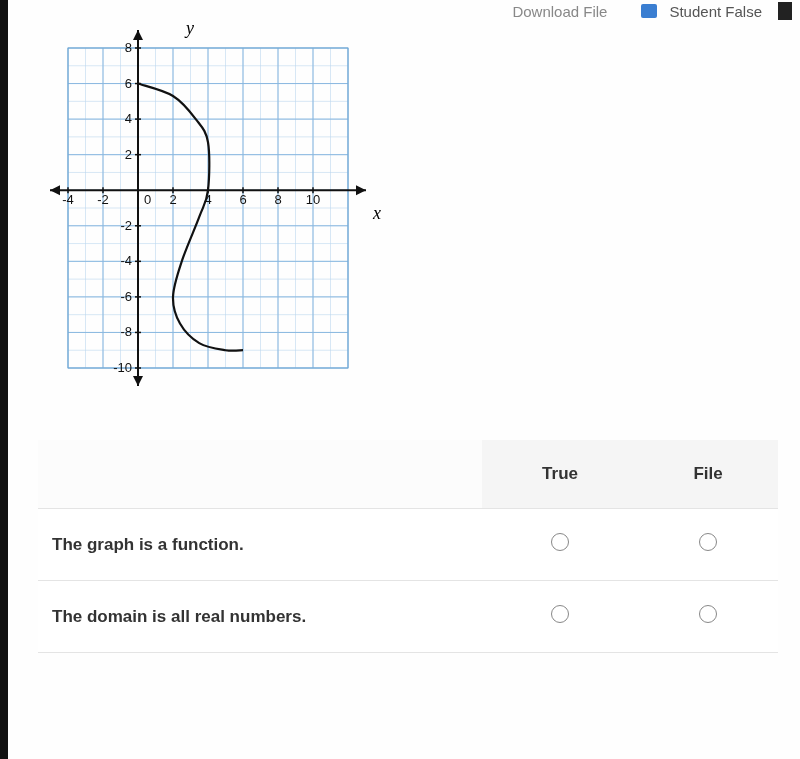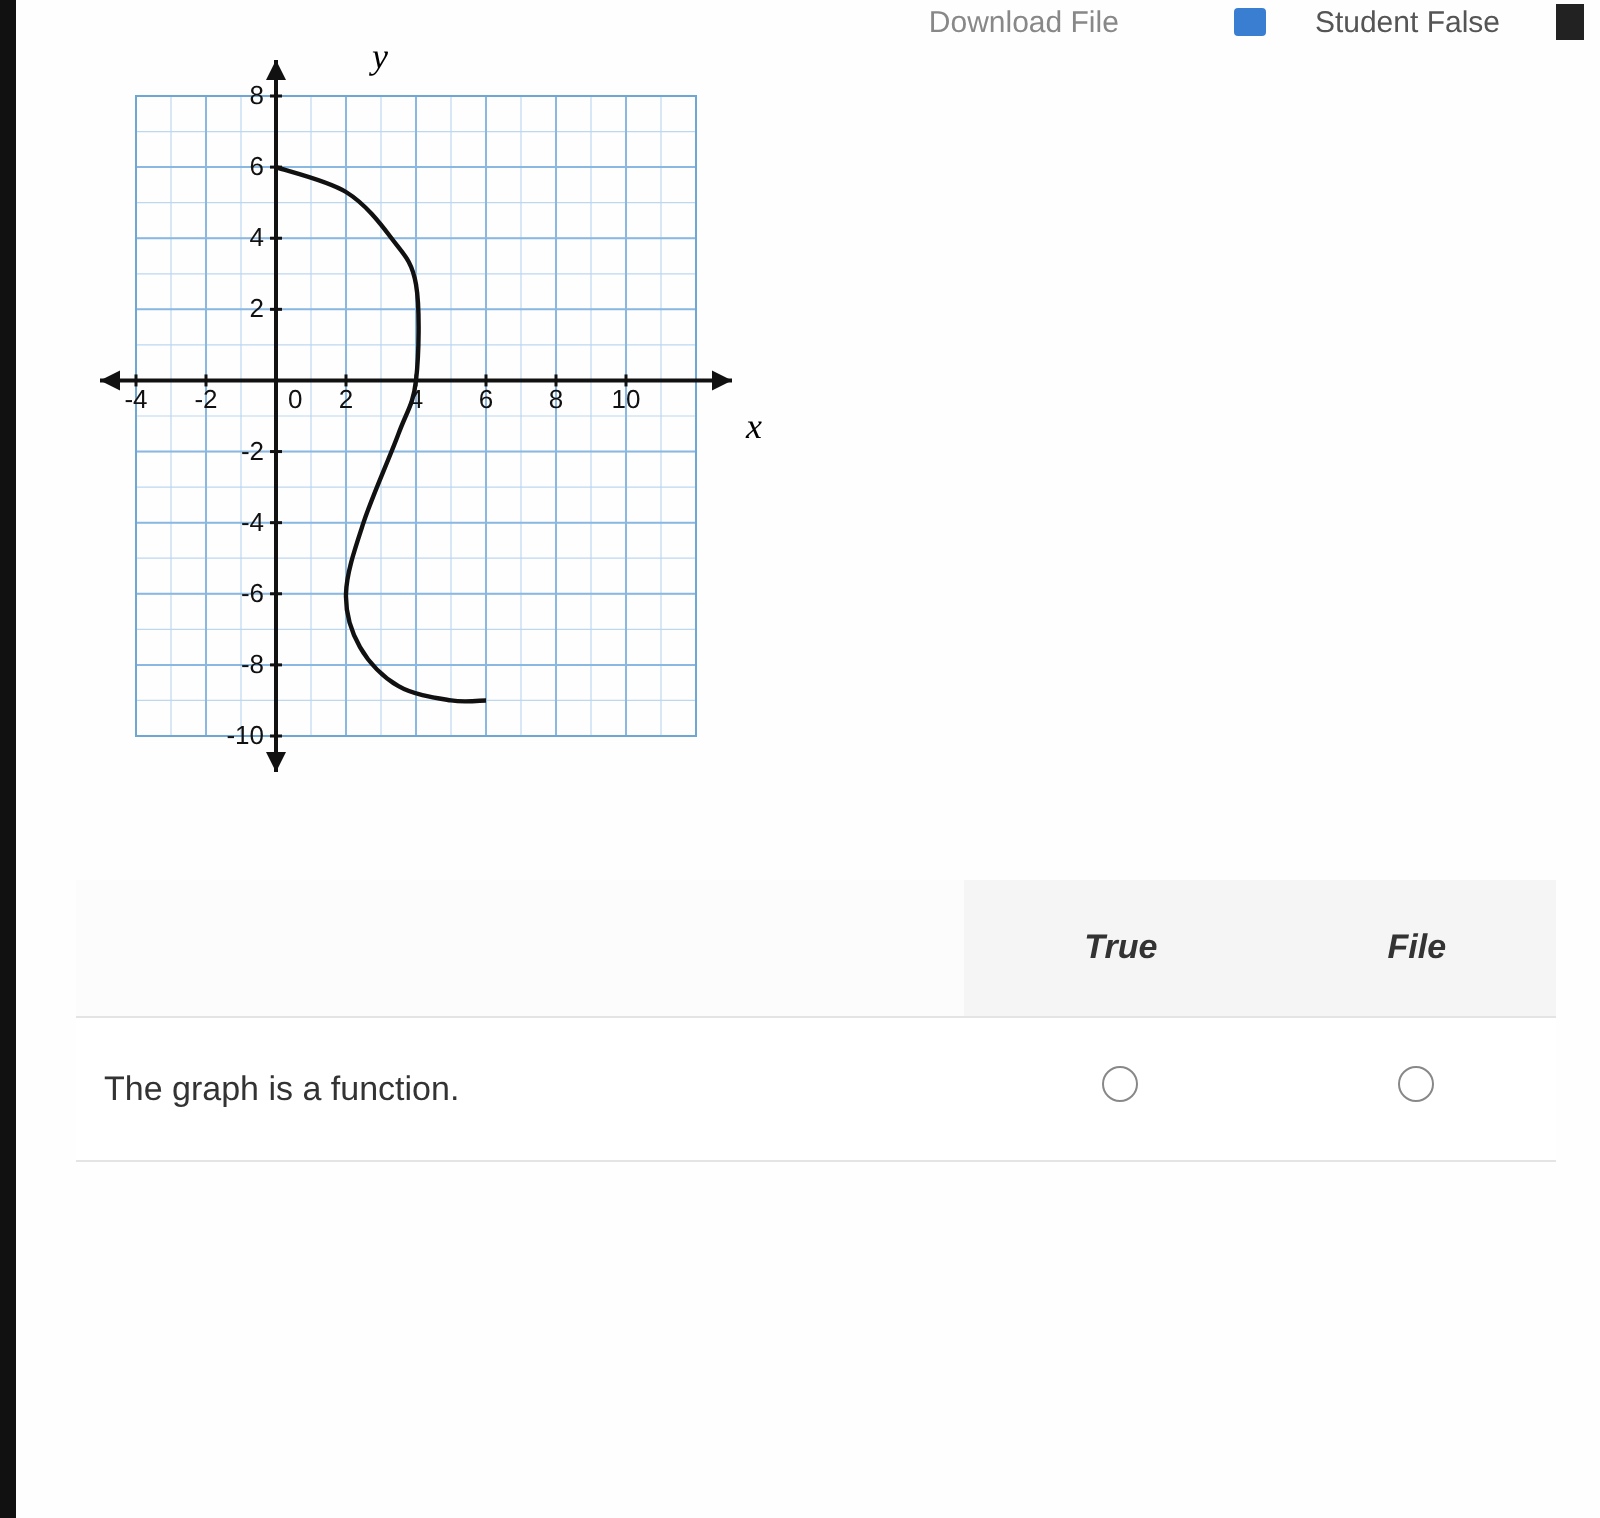"Download File" .top-bar { gap: 20px -> 8px }
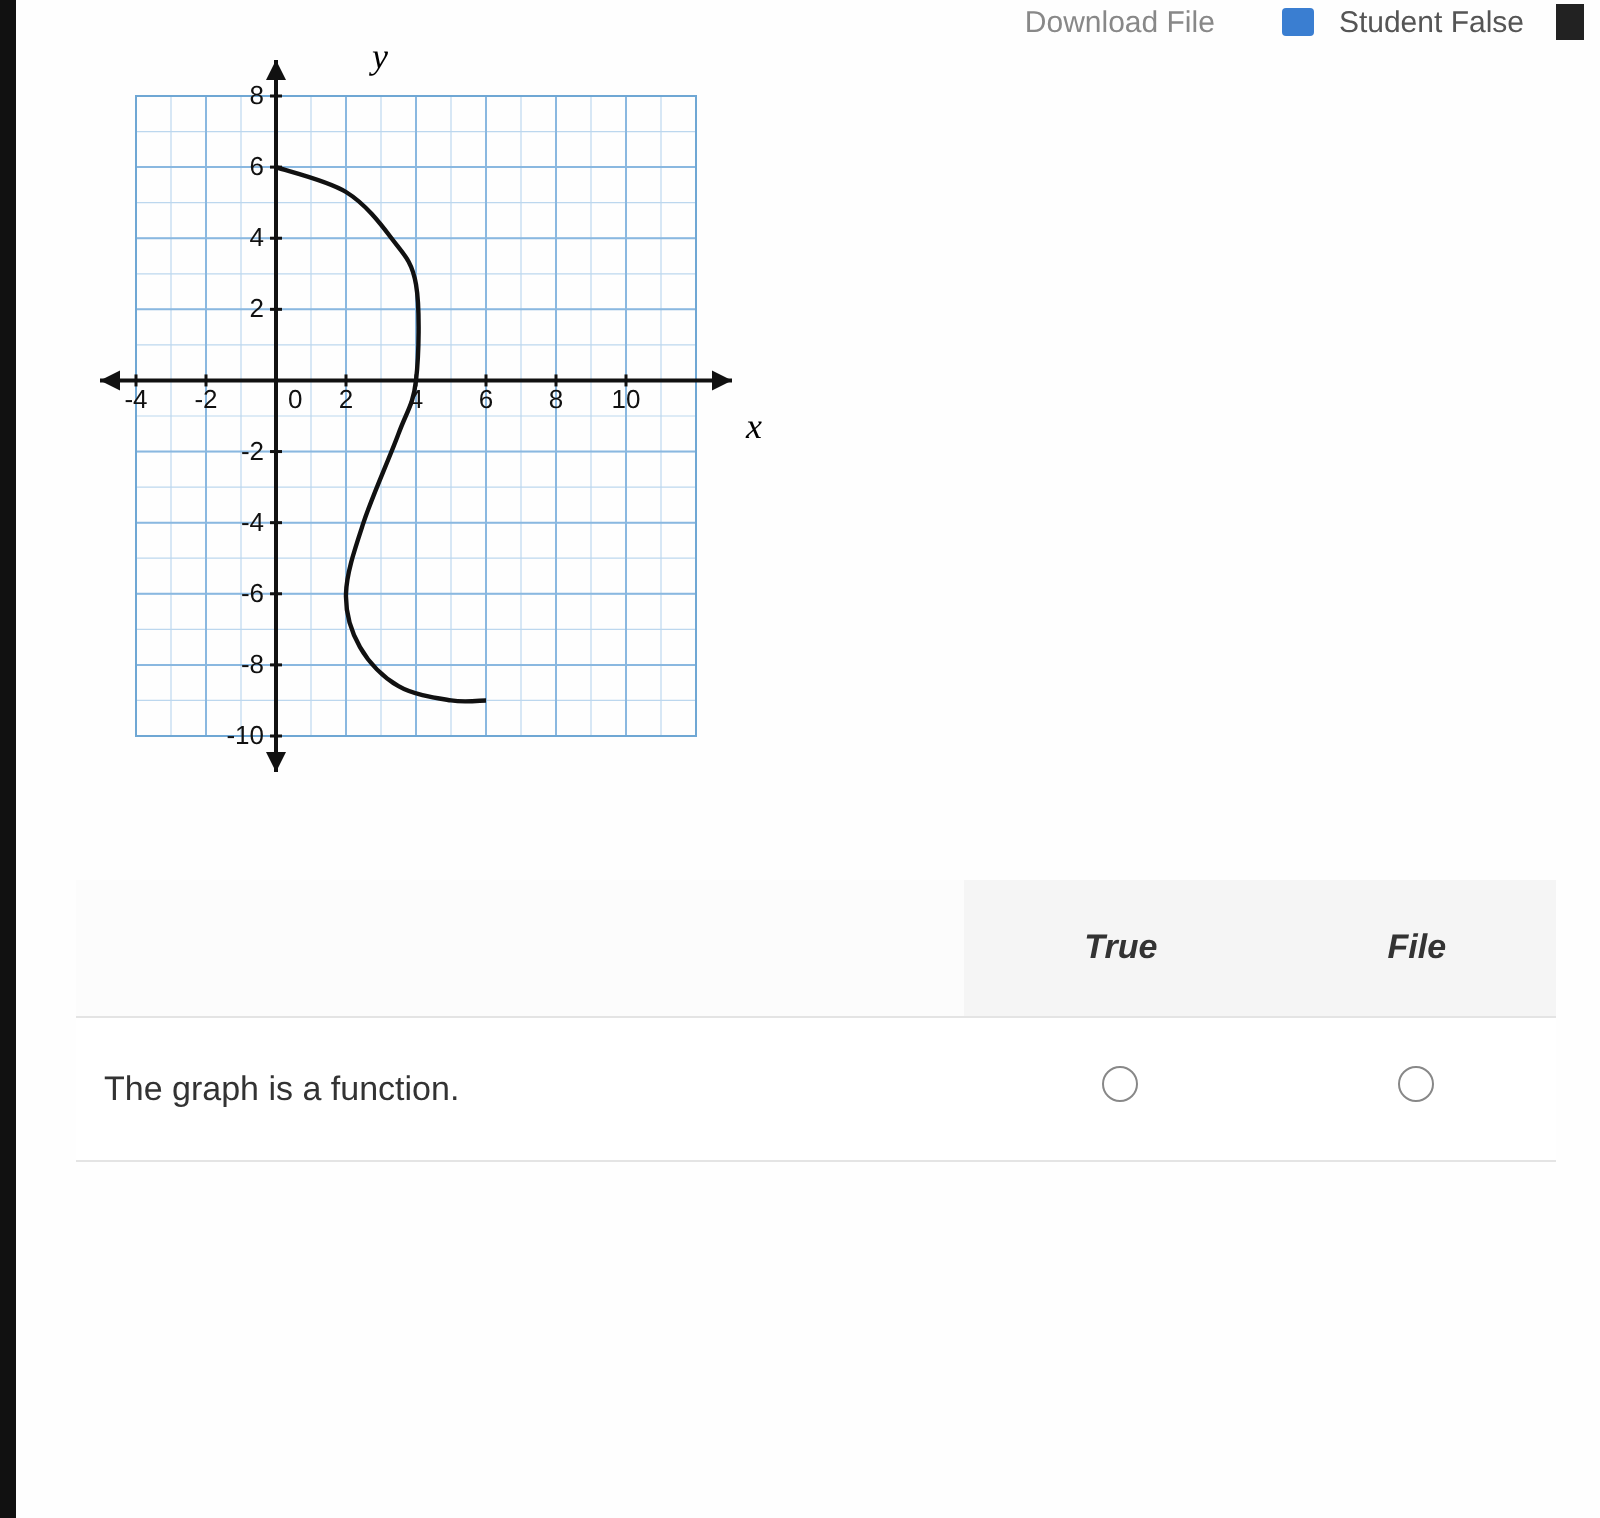"True" .question-table th { font-style: italic -> none }
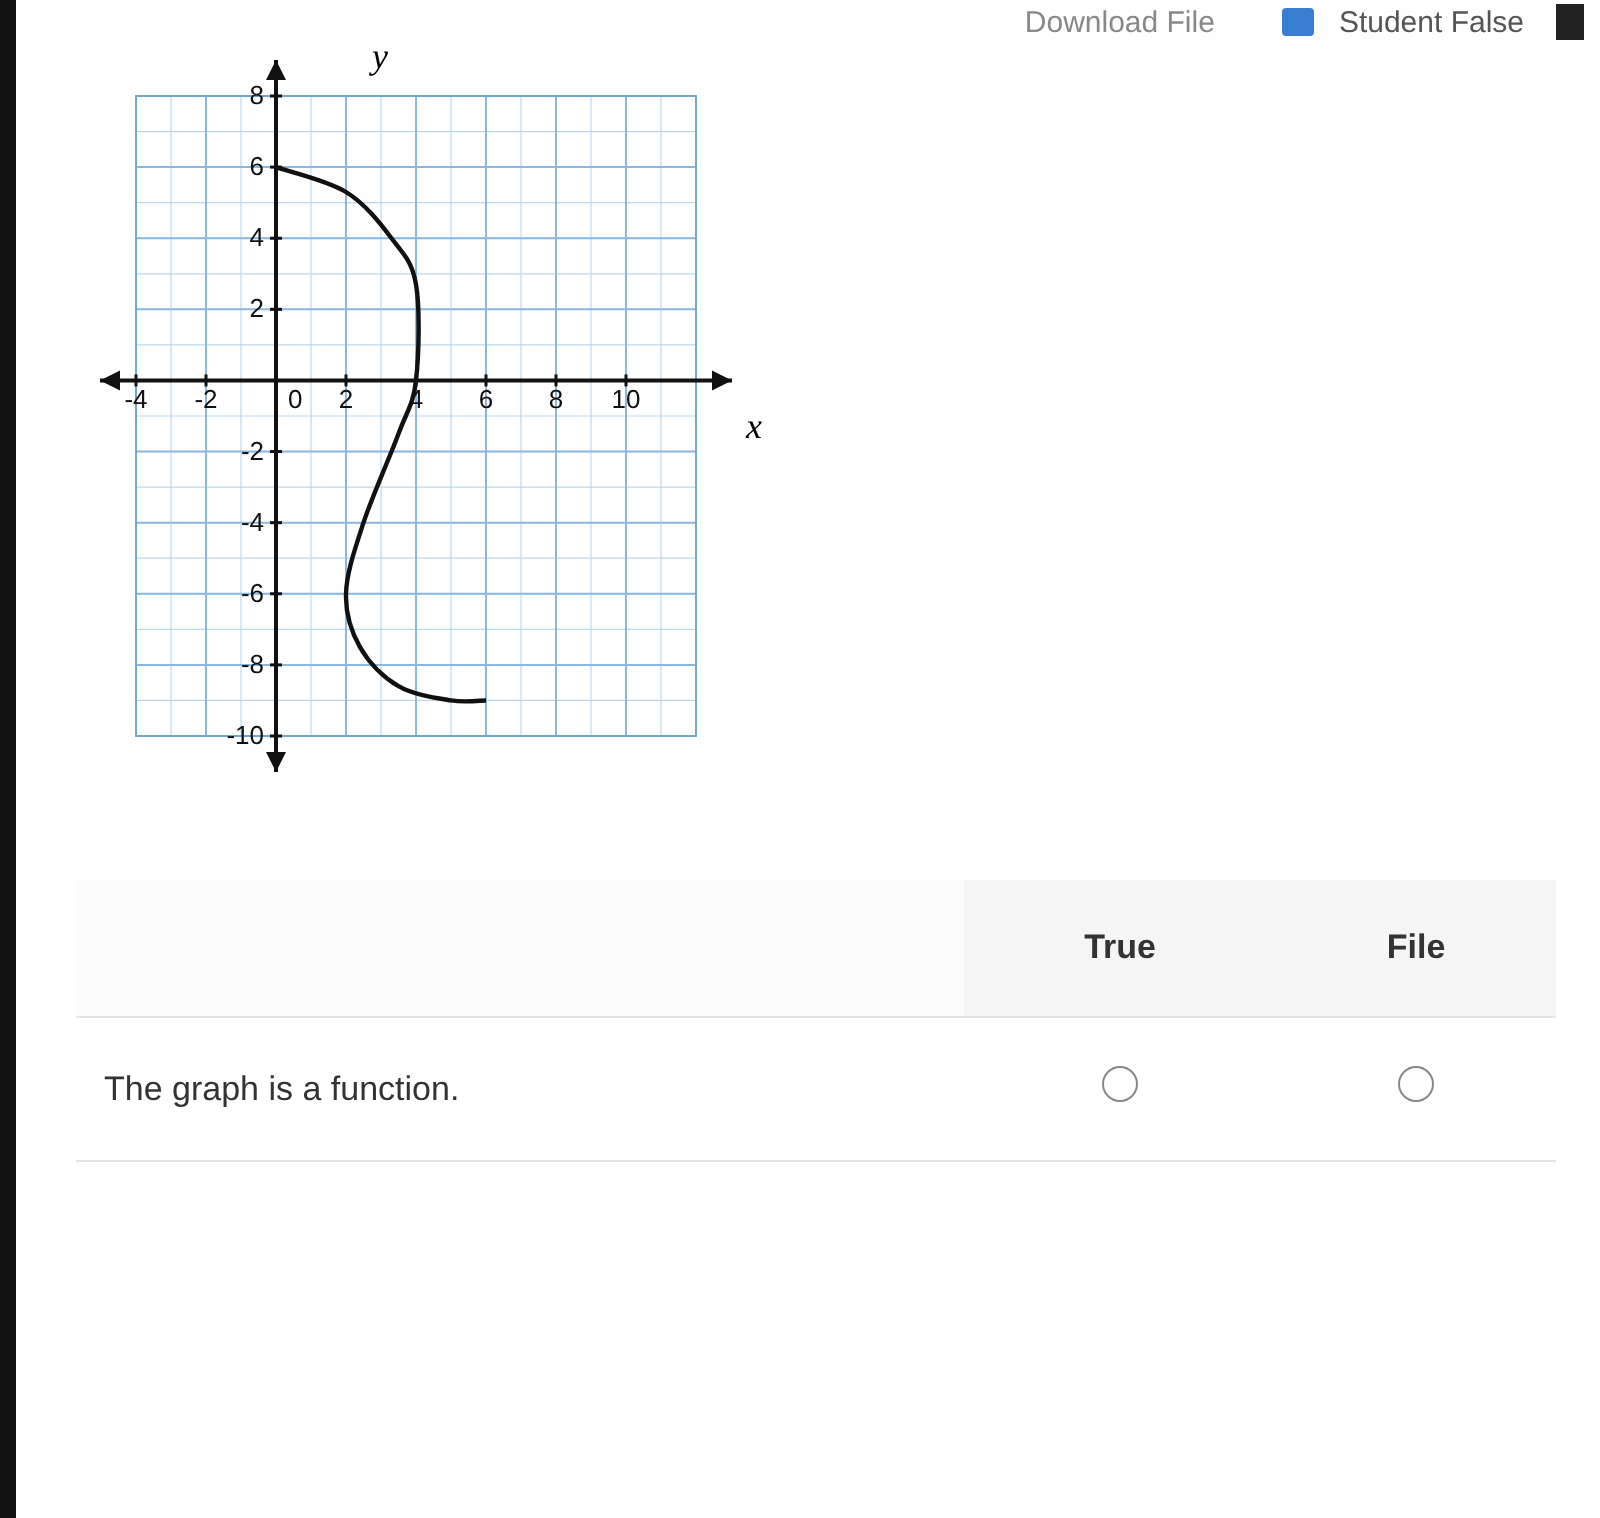"The graph is a function." .question-table th, .question-table td { font-weight: normal -> bold }
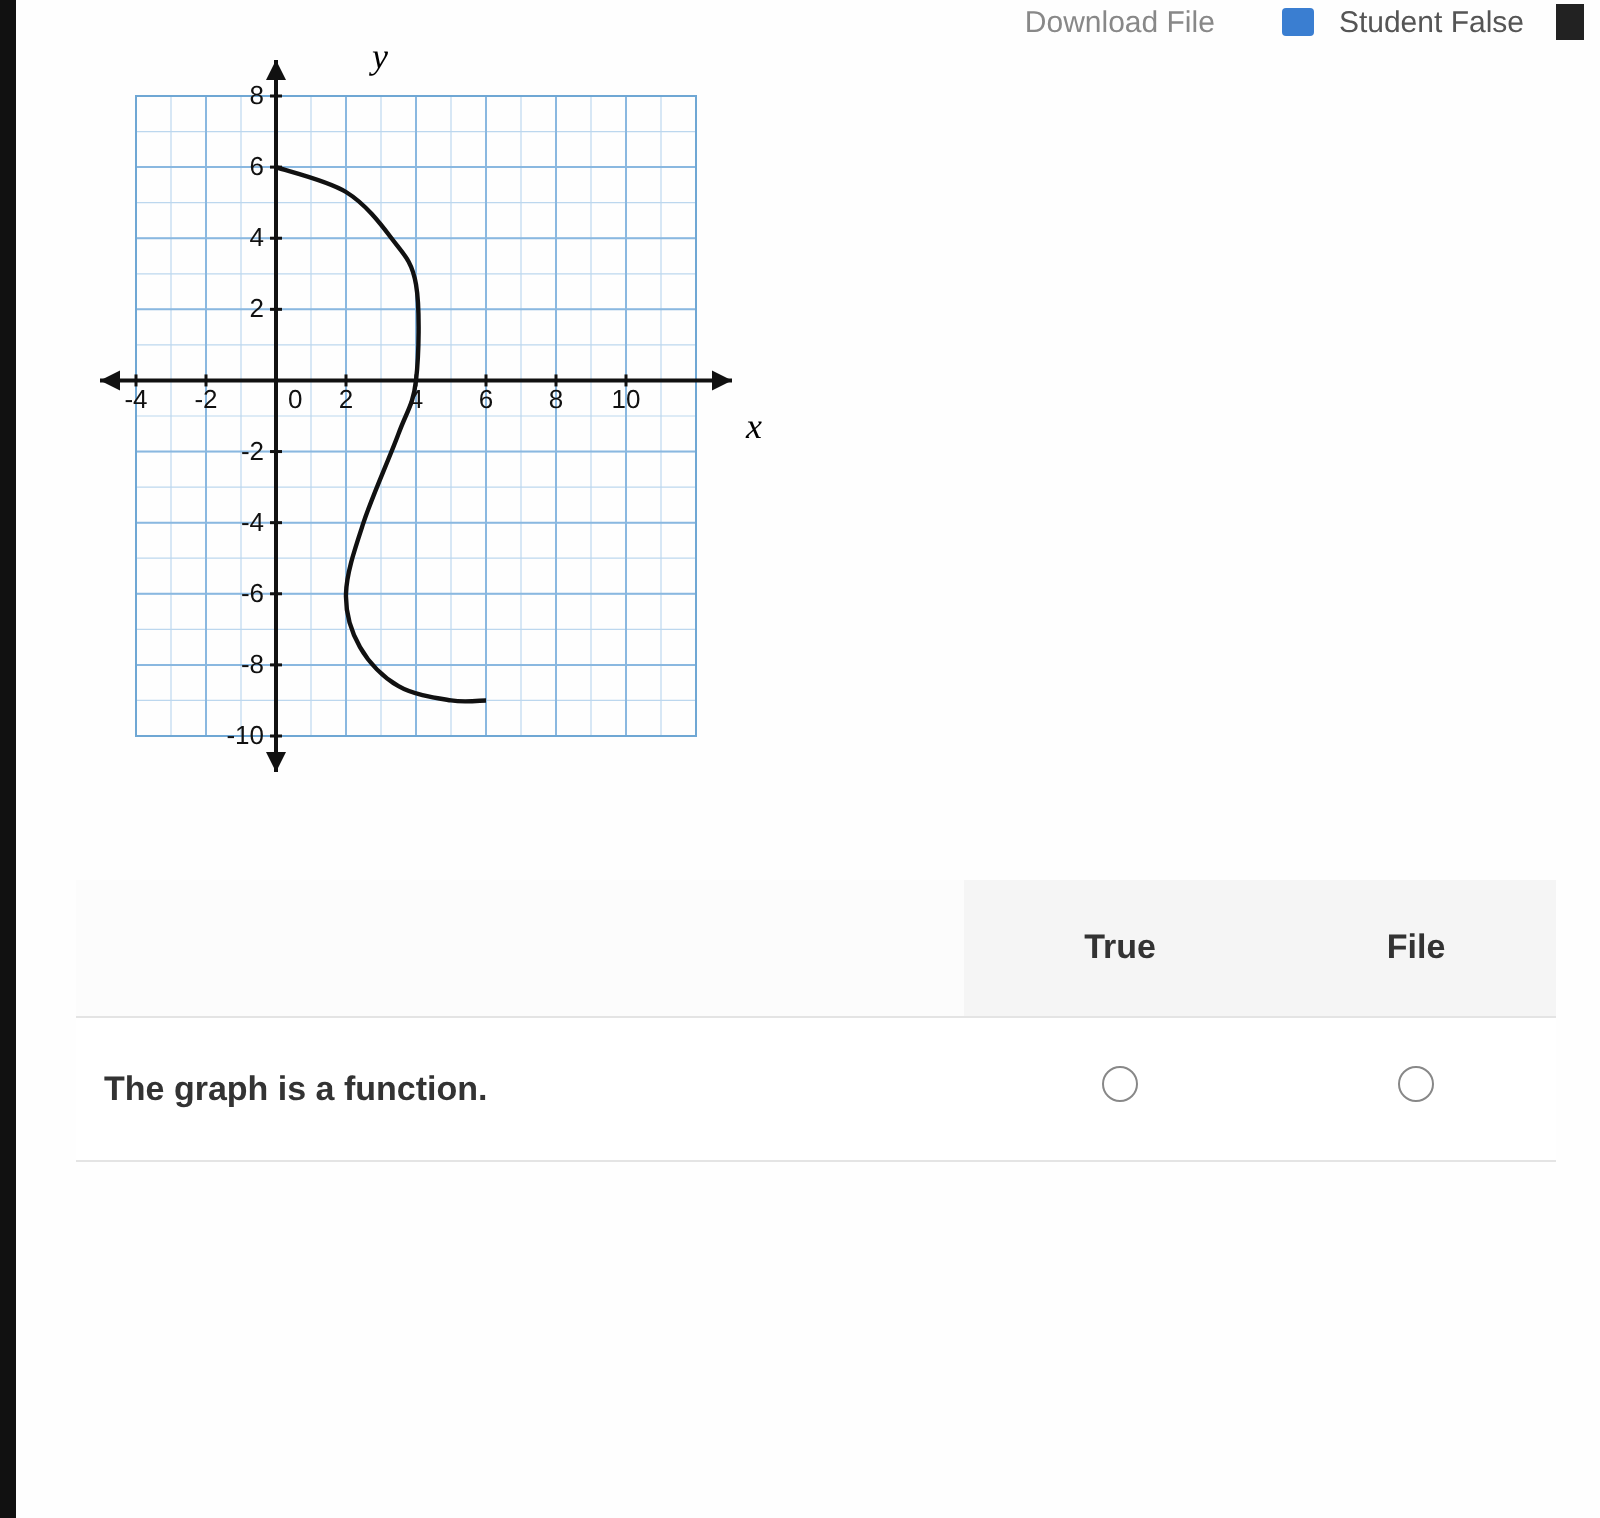"The domain is all real" tr { html: none -> <tr> <td>The domain is all real numbers.</td> <td><span></span></td> <td><span></span></td> </tr> }
